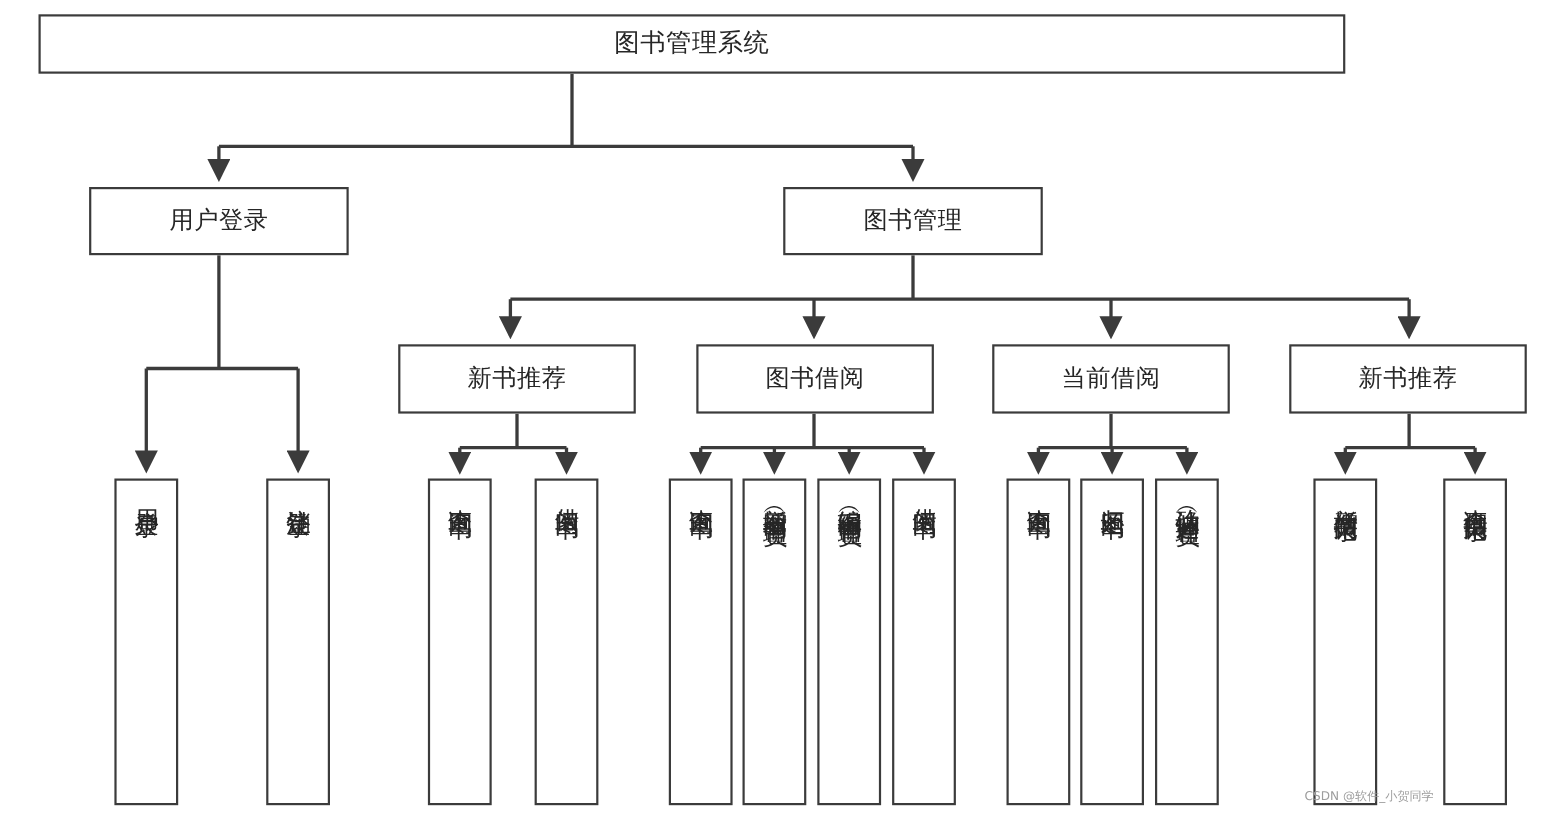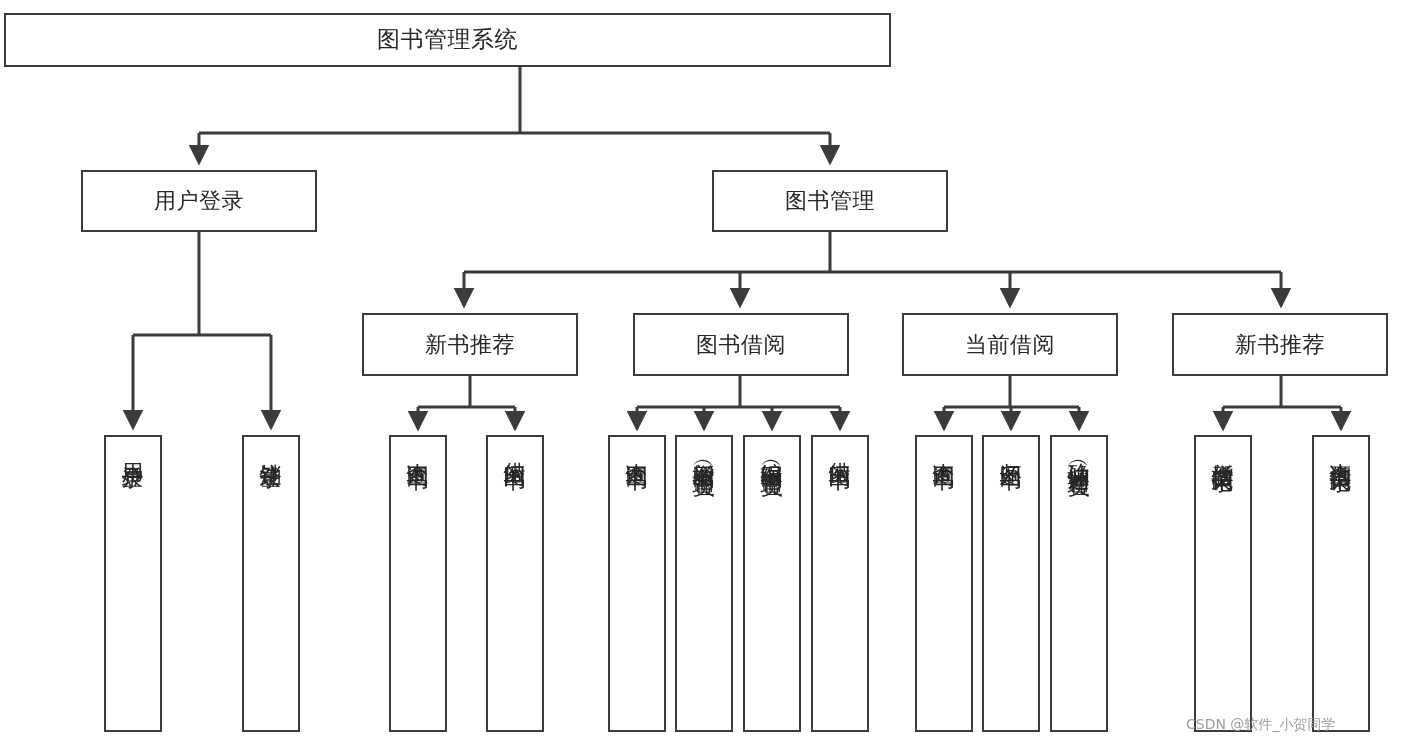"图书管理系统" div.node { left: 4px -> 35px; width: 887px -> 1188px }
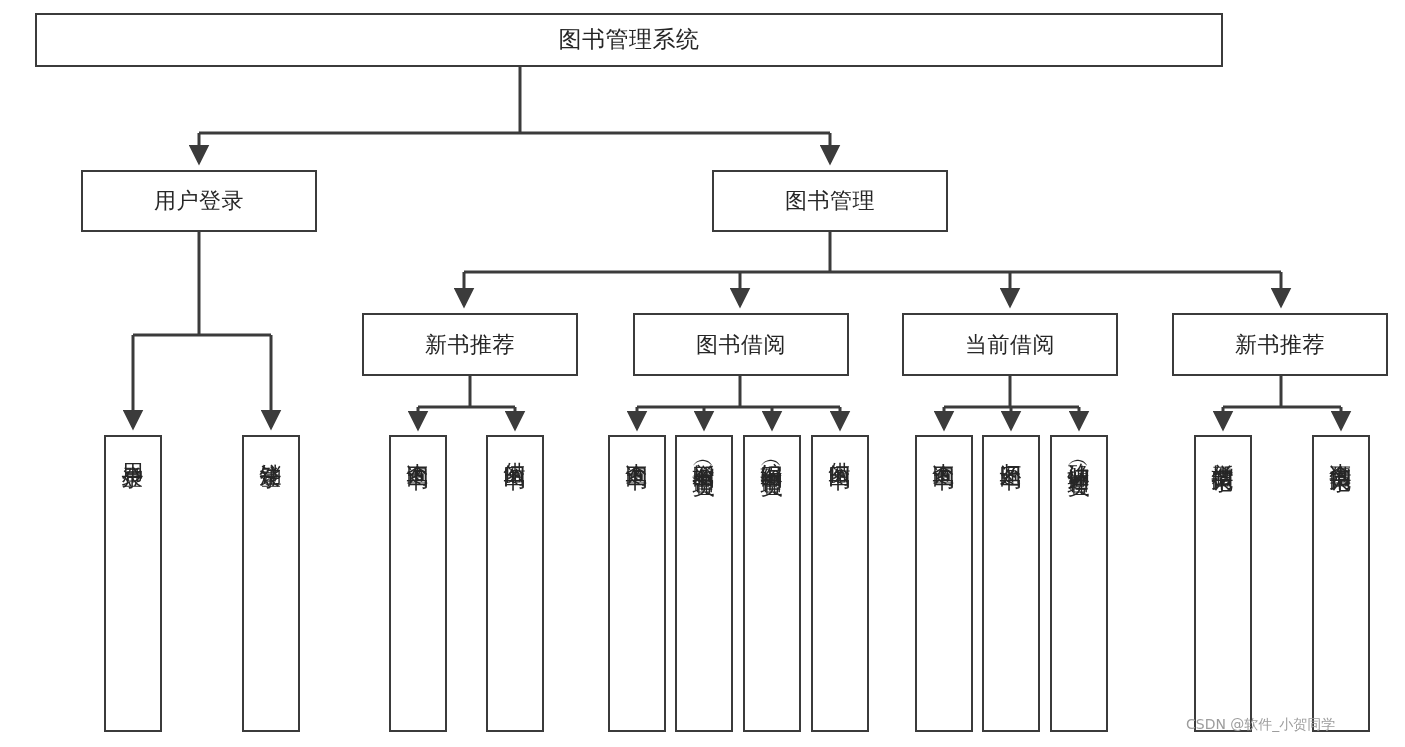"CSDN @软件_小贺同学" .watermark { font-size: 14px -> 11px }
